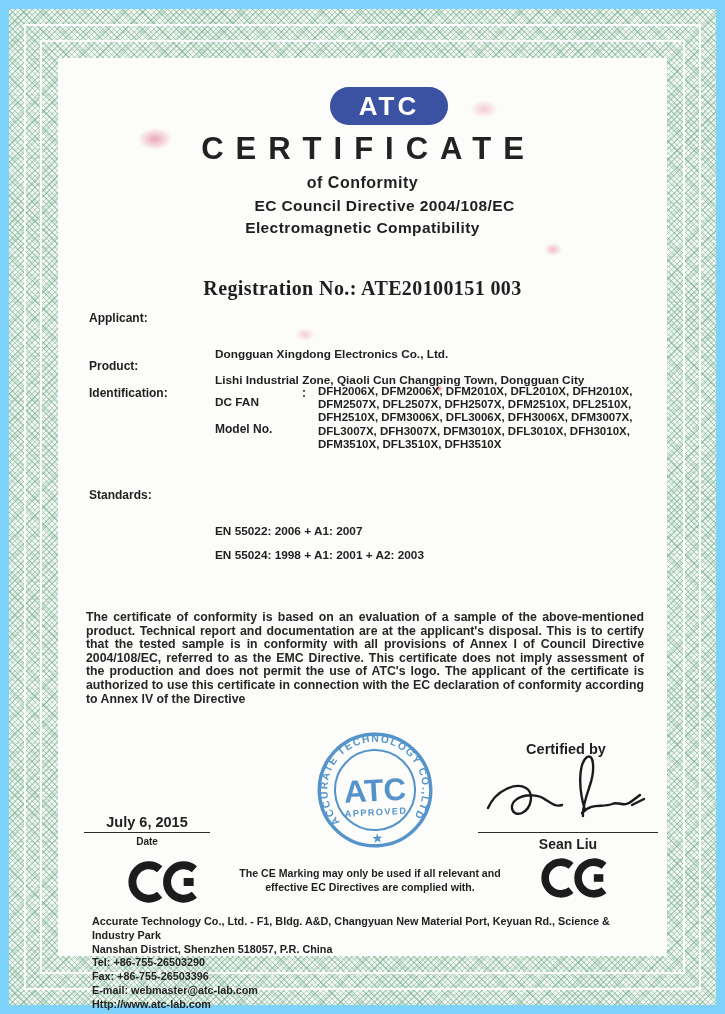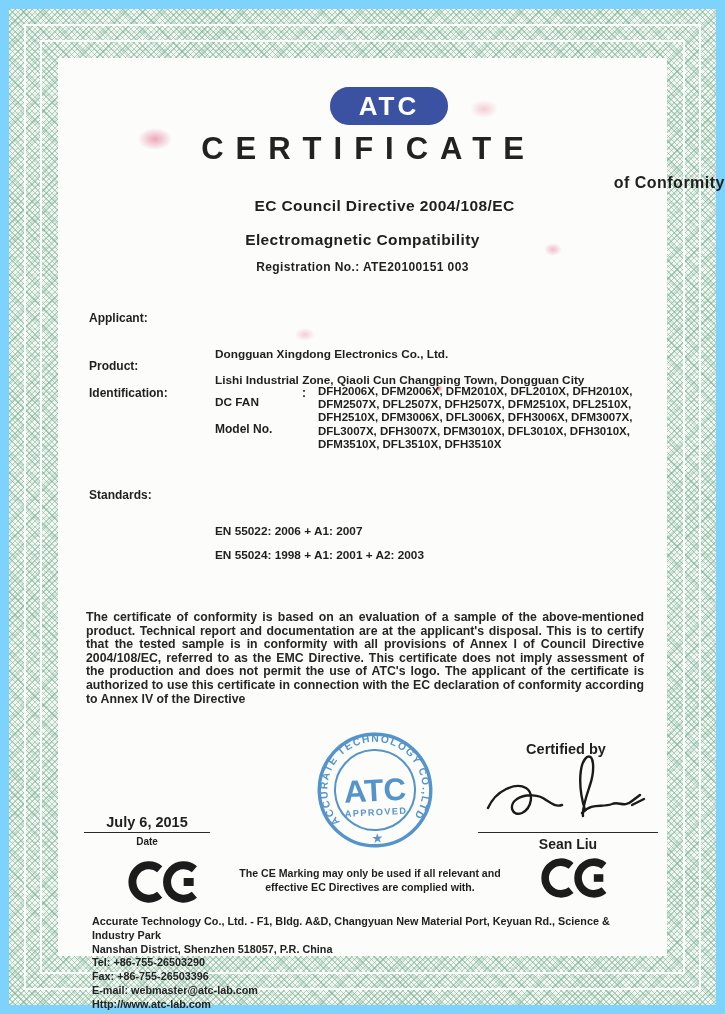"of Conformity" .sub1 { text-align: right -> none }
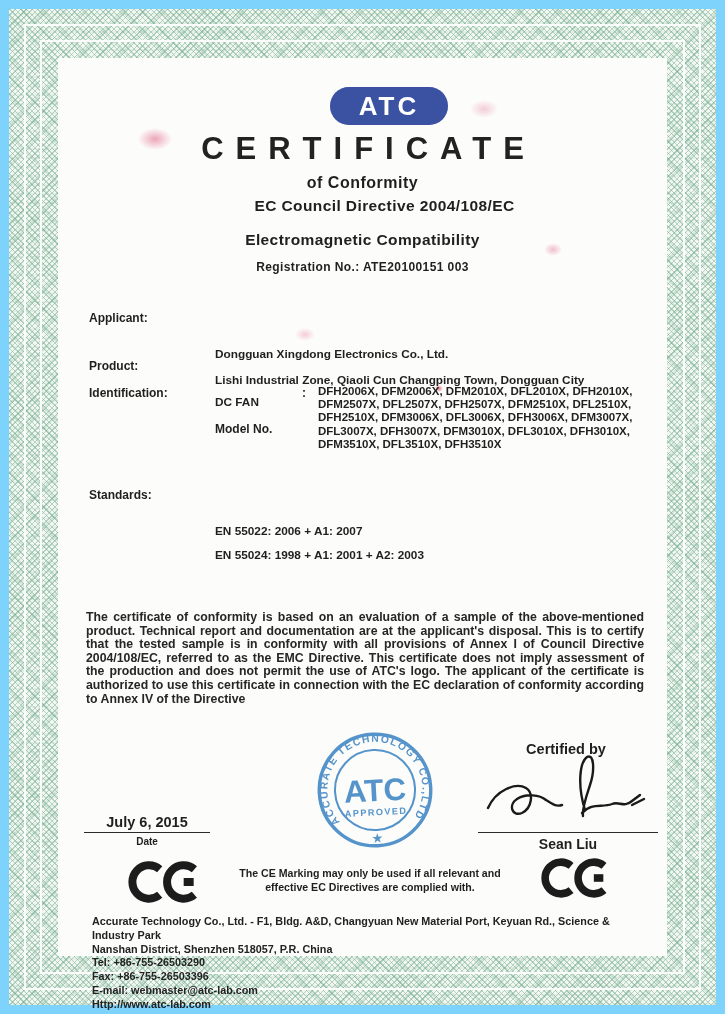"Electromagnetic Compatibility" .sub3 { margin-top: 12px -> none }
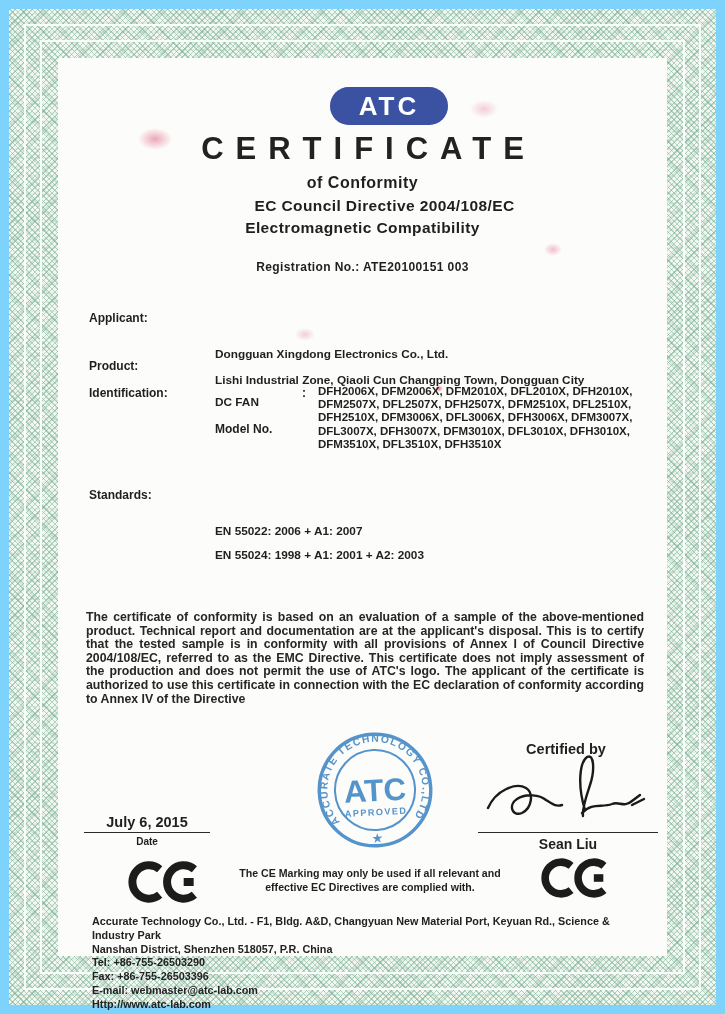"Registration No.: ATE20100151 003" .registration { font-family: none -> Liberation Serif, serif; font-size: 12px -> 20px; top: 260px -> 277px }
